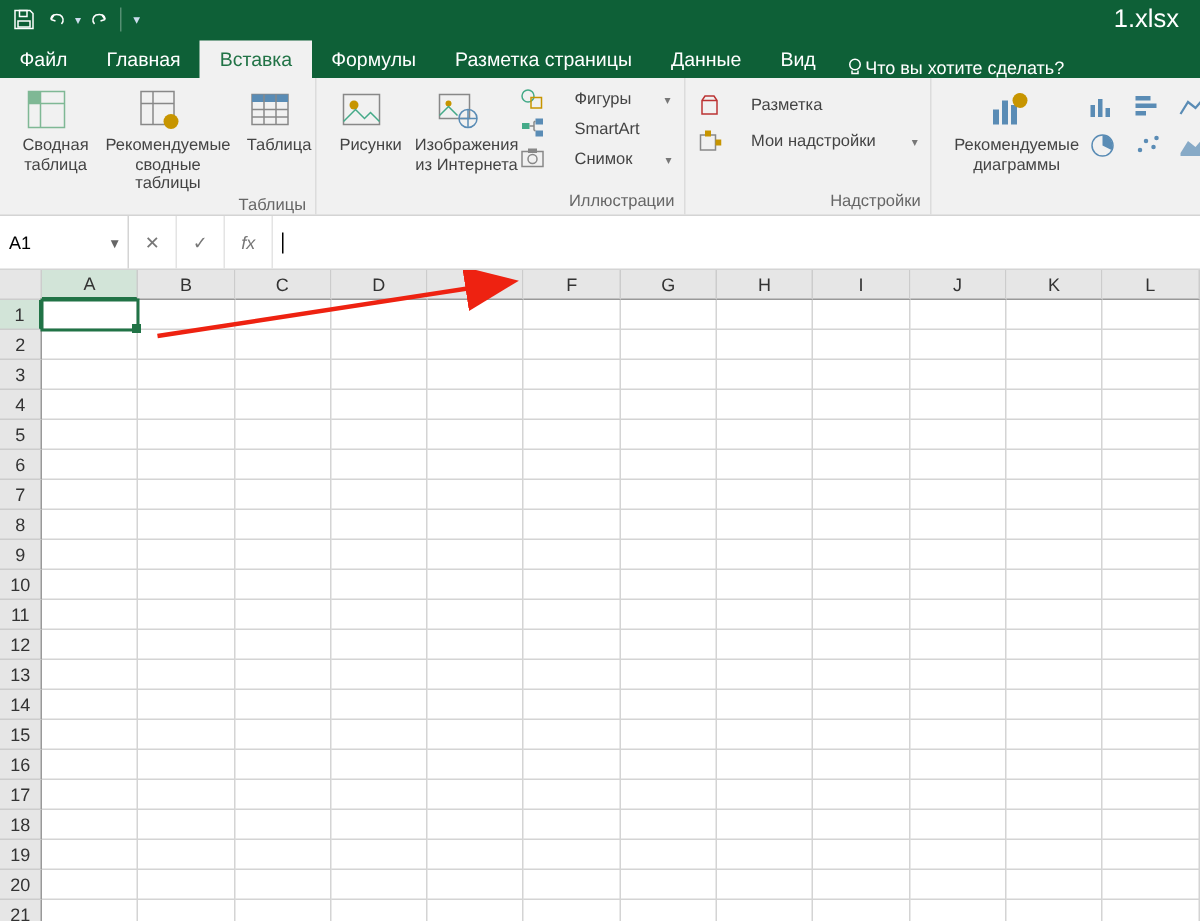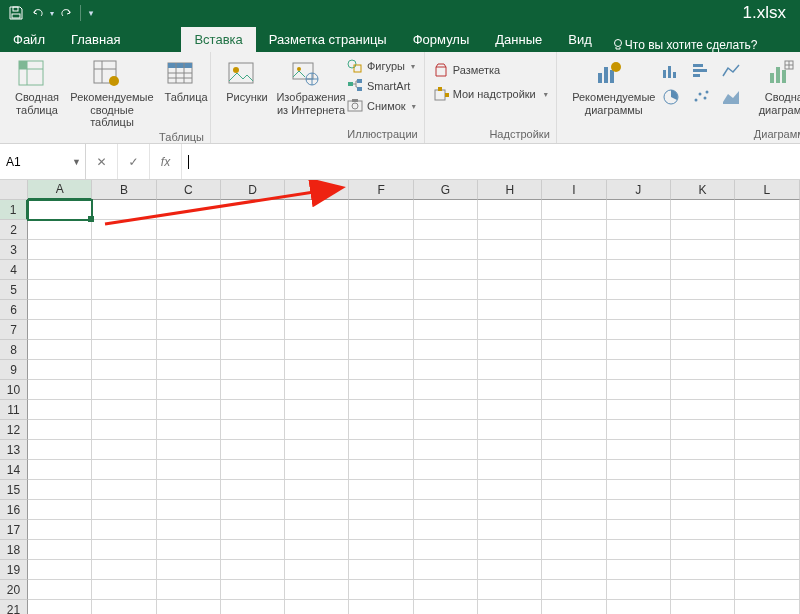"Вставка" .tab.active { margin-left: 48px -> none }
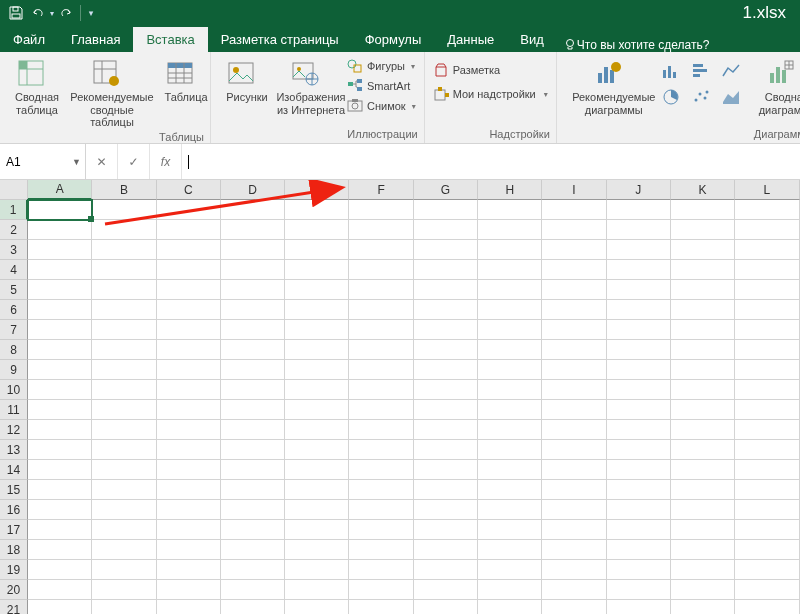"Разметка страницы" div.tab { order: before "Формулы" -> after "Формулы" }
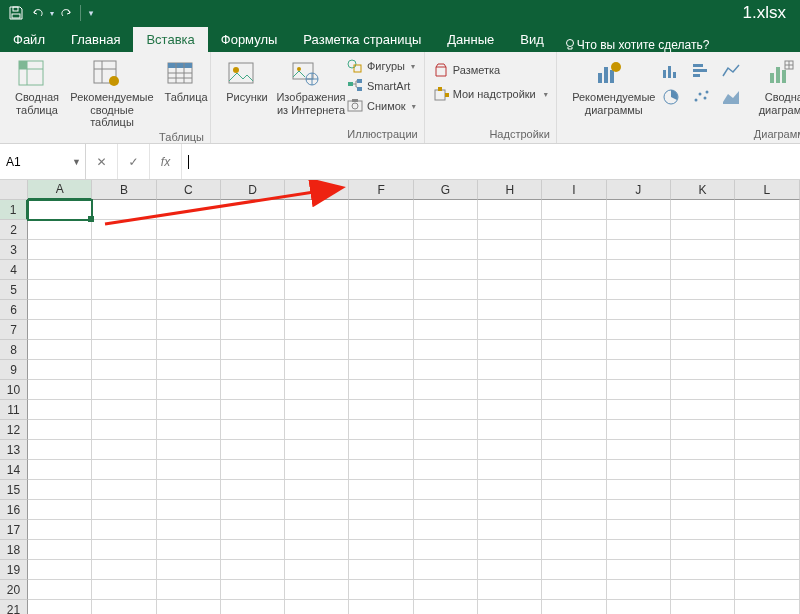"Фигуры" .small-btn { gap: 4px -> 20px }
